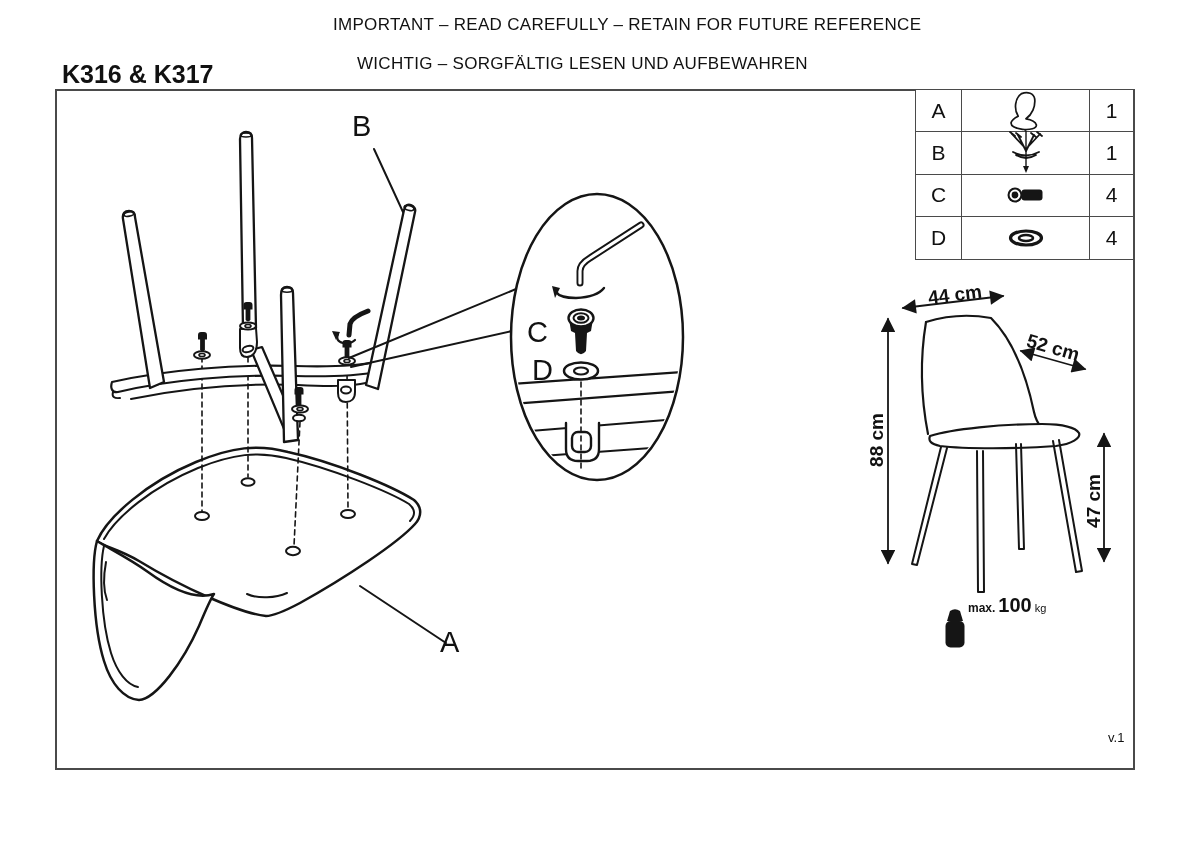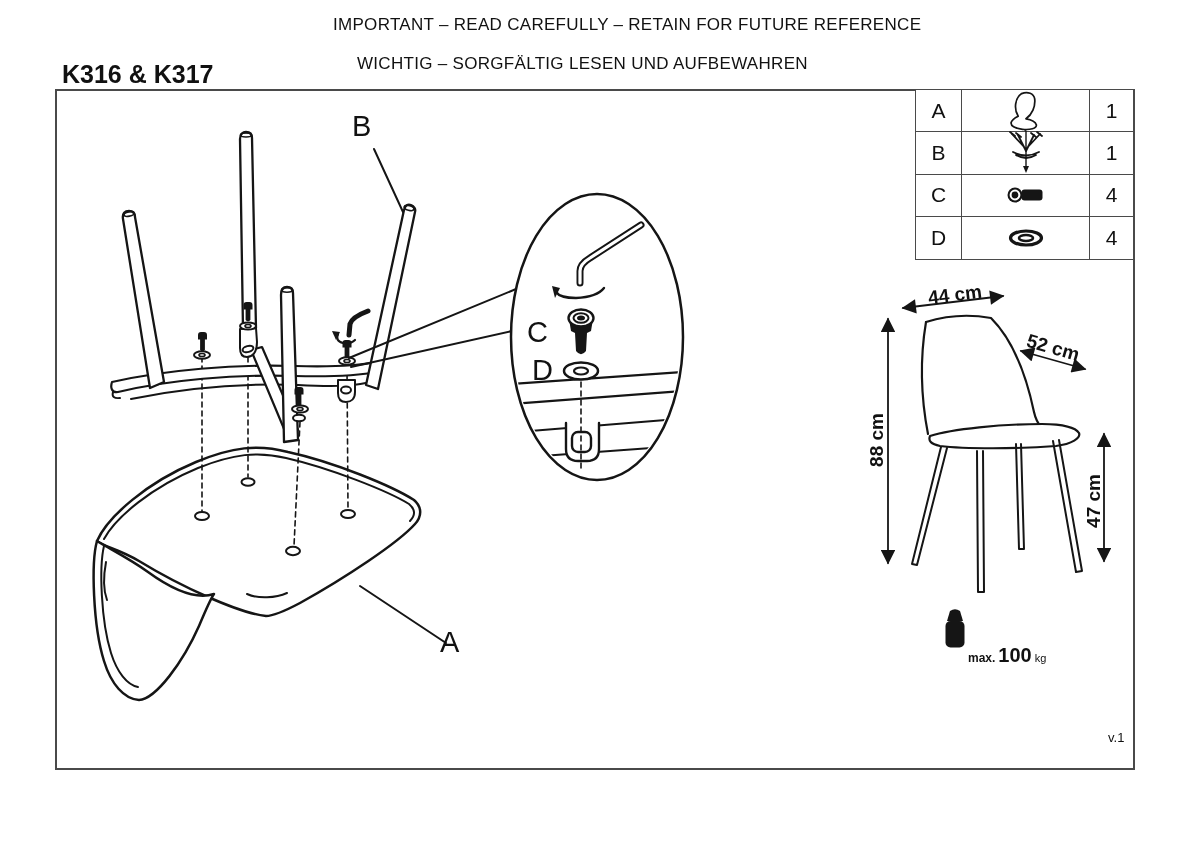"max." div.abs { top: 644px -> 594px }
